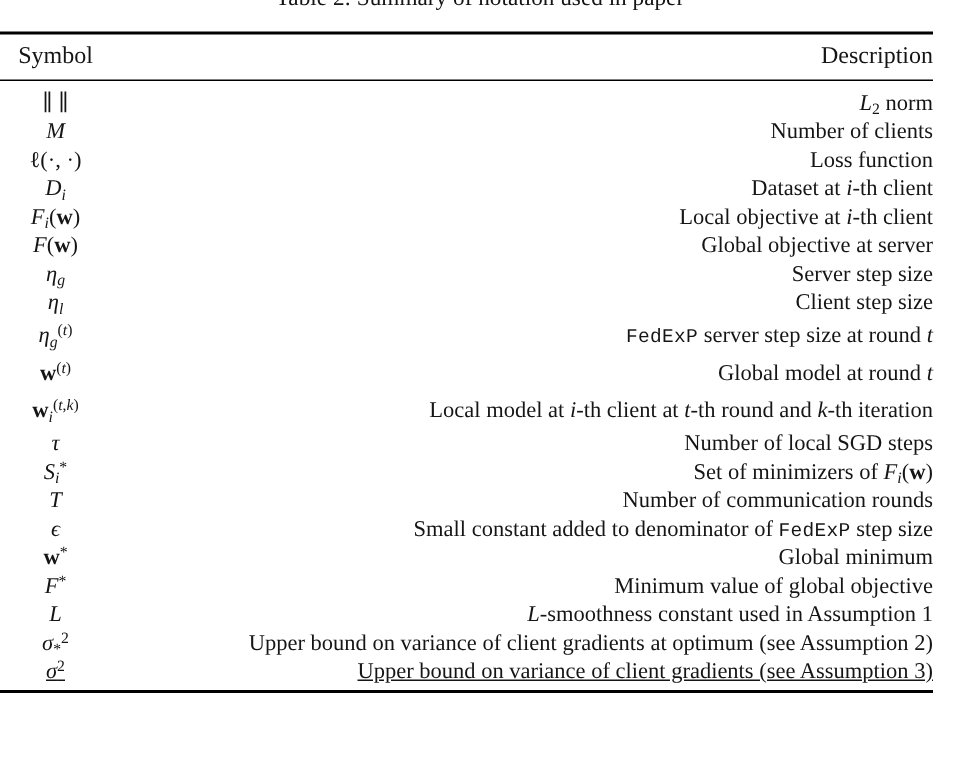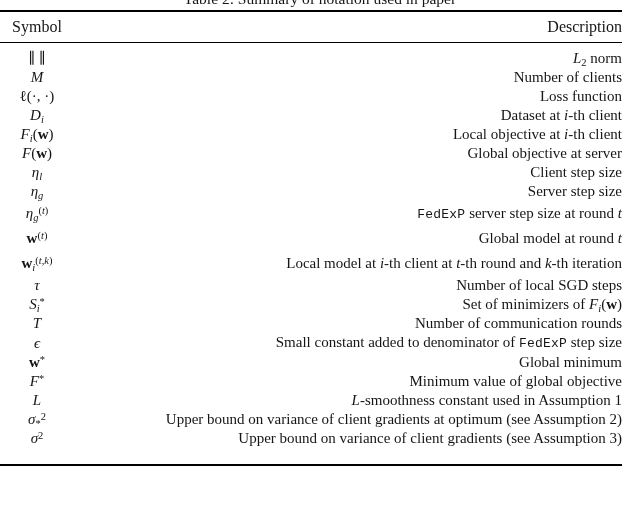"Symbol" table.notation { margin-top: none -> 11px }
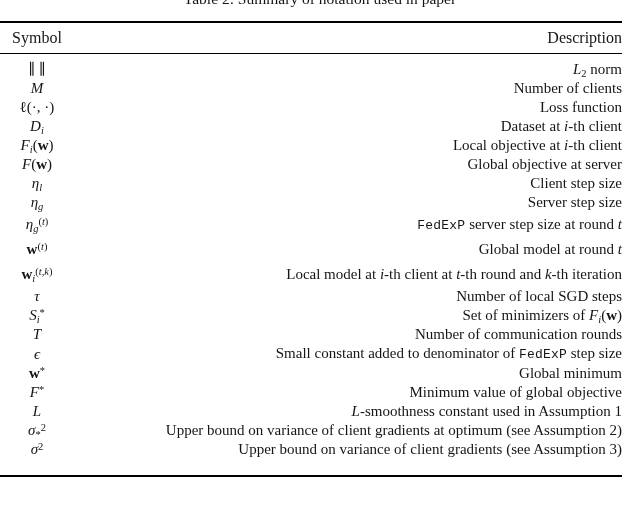"ηl" tr { order: before "ηg" -> after "ηg" }
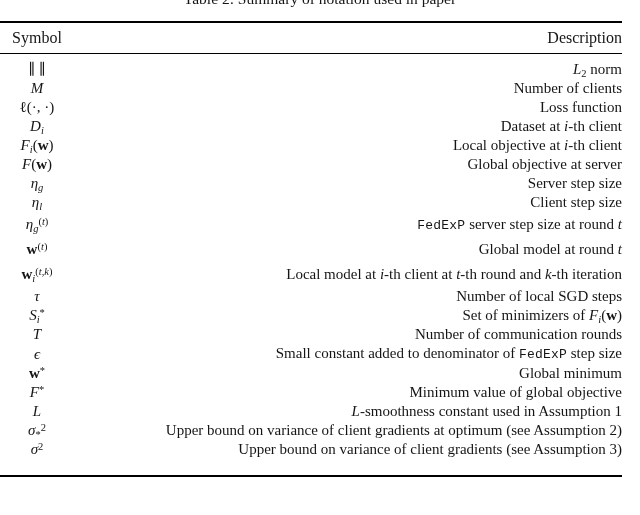"σ2" tbody tr:last-child td { padding-bottom: 16px -> 2px; text-decoration: none -> underline }
